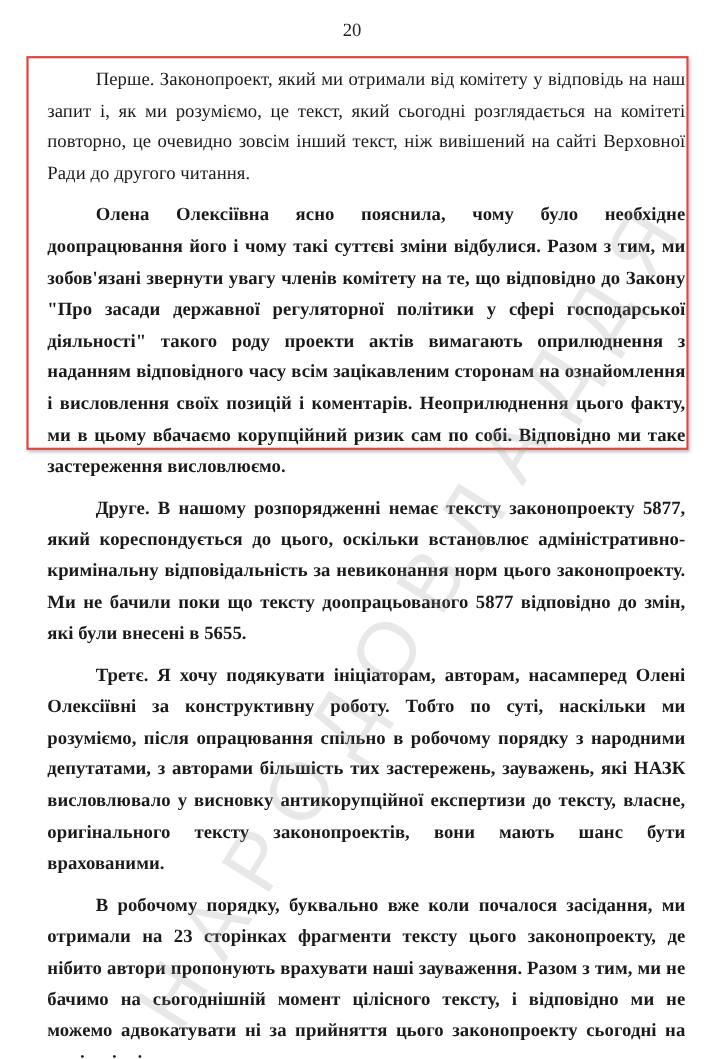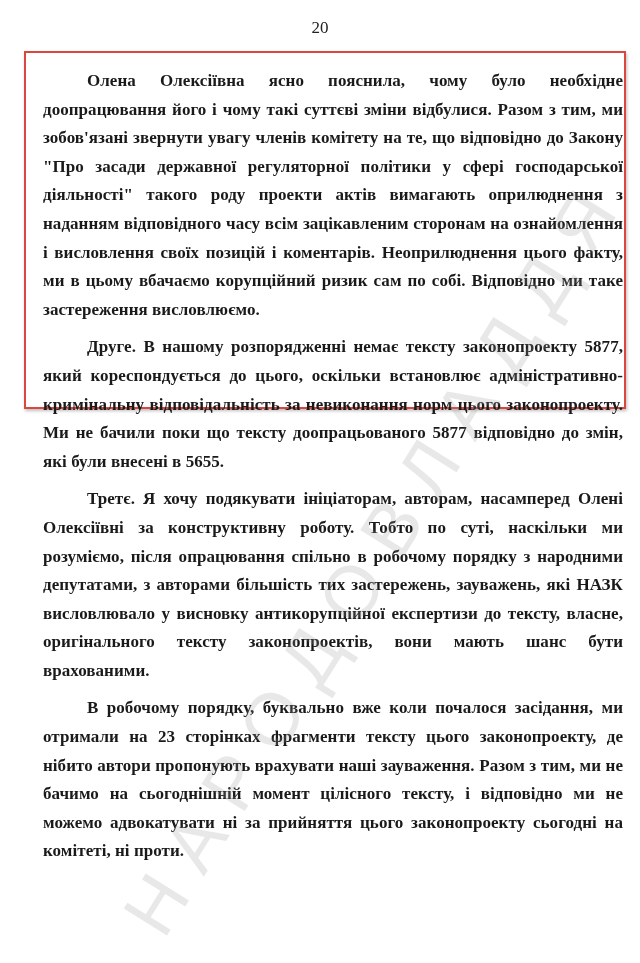"Перше. Законопроект, який ми отримали" p.para { html: none -> <p>Перше. Законопроект, який ми отримали від комітету у відповідь на наш запит і, як ми розуміємо, це текст, який сьогодні розглядається на комітеті повторно, це очевидно зовсім інший текст, ніж вивішений на сайті Верховної Ради до другого читання.</p> }
